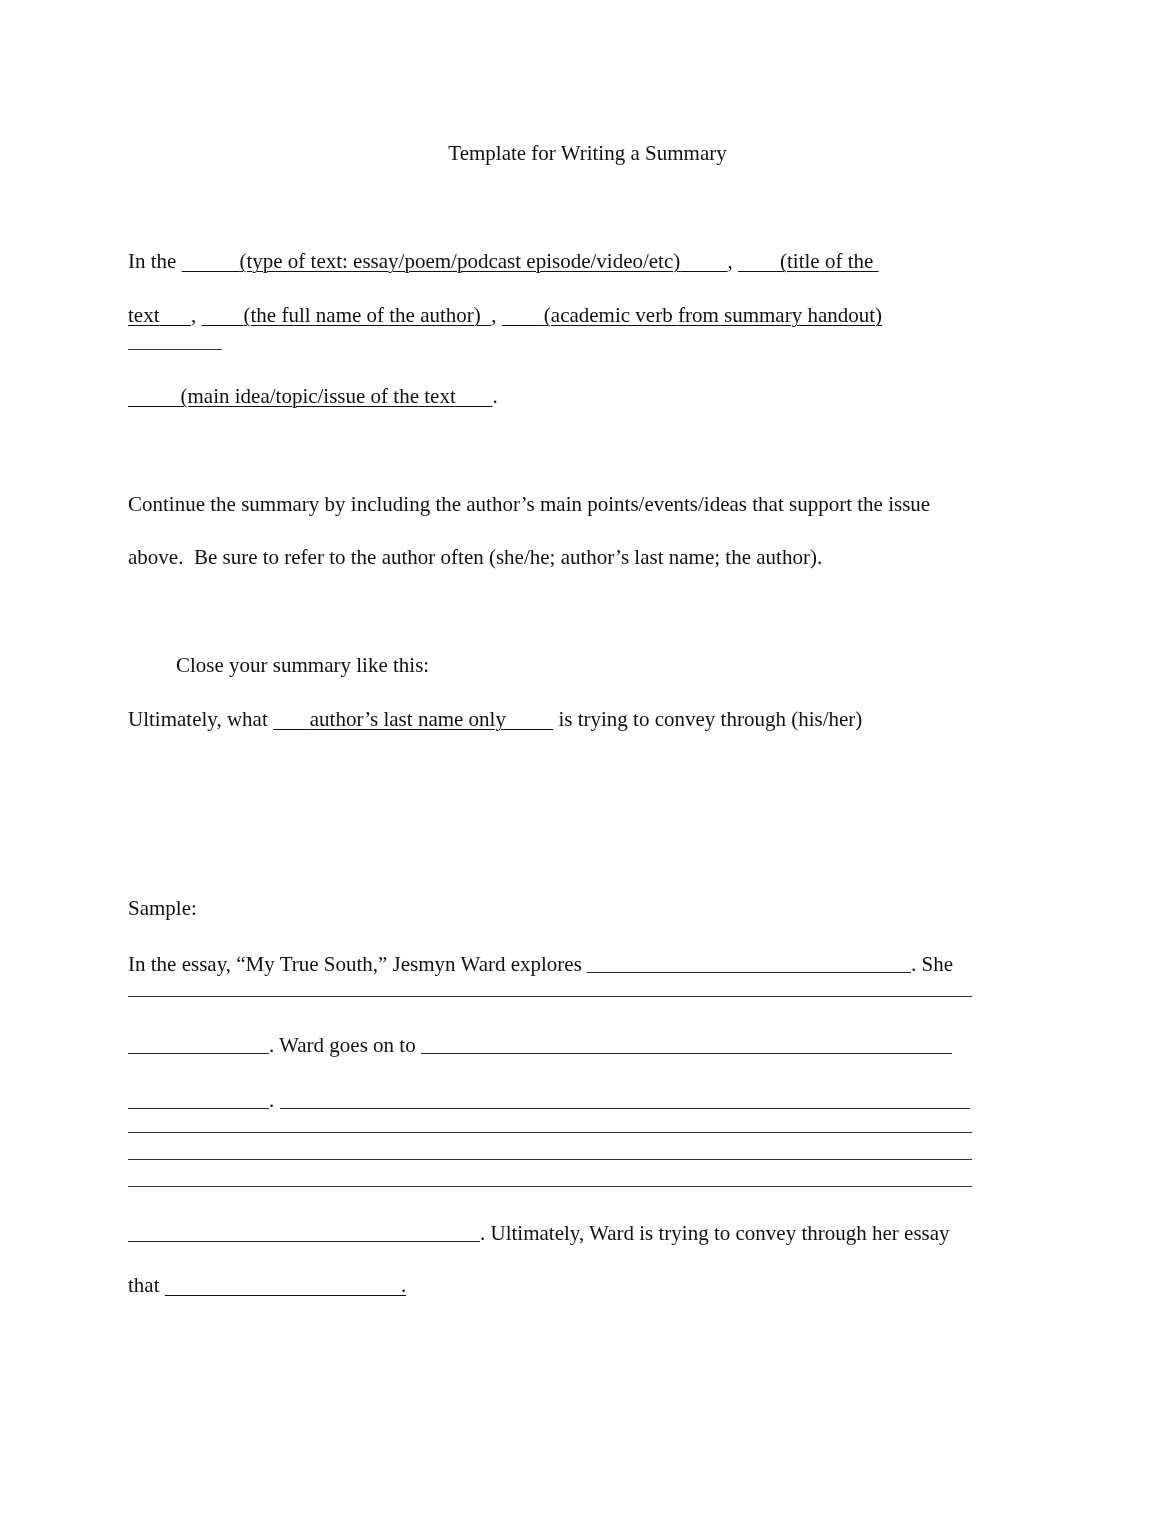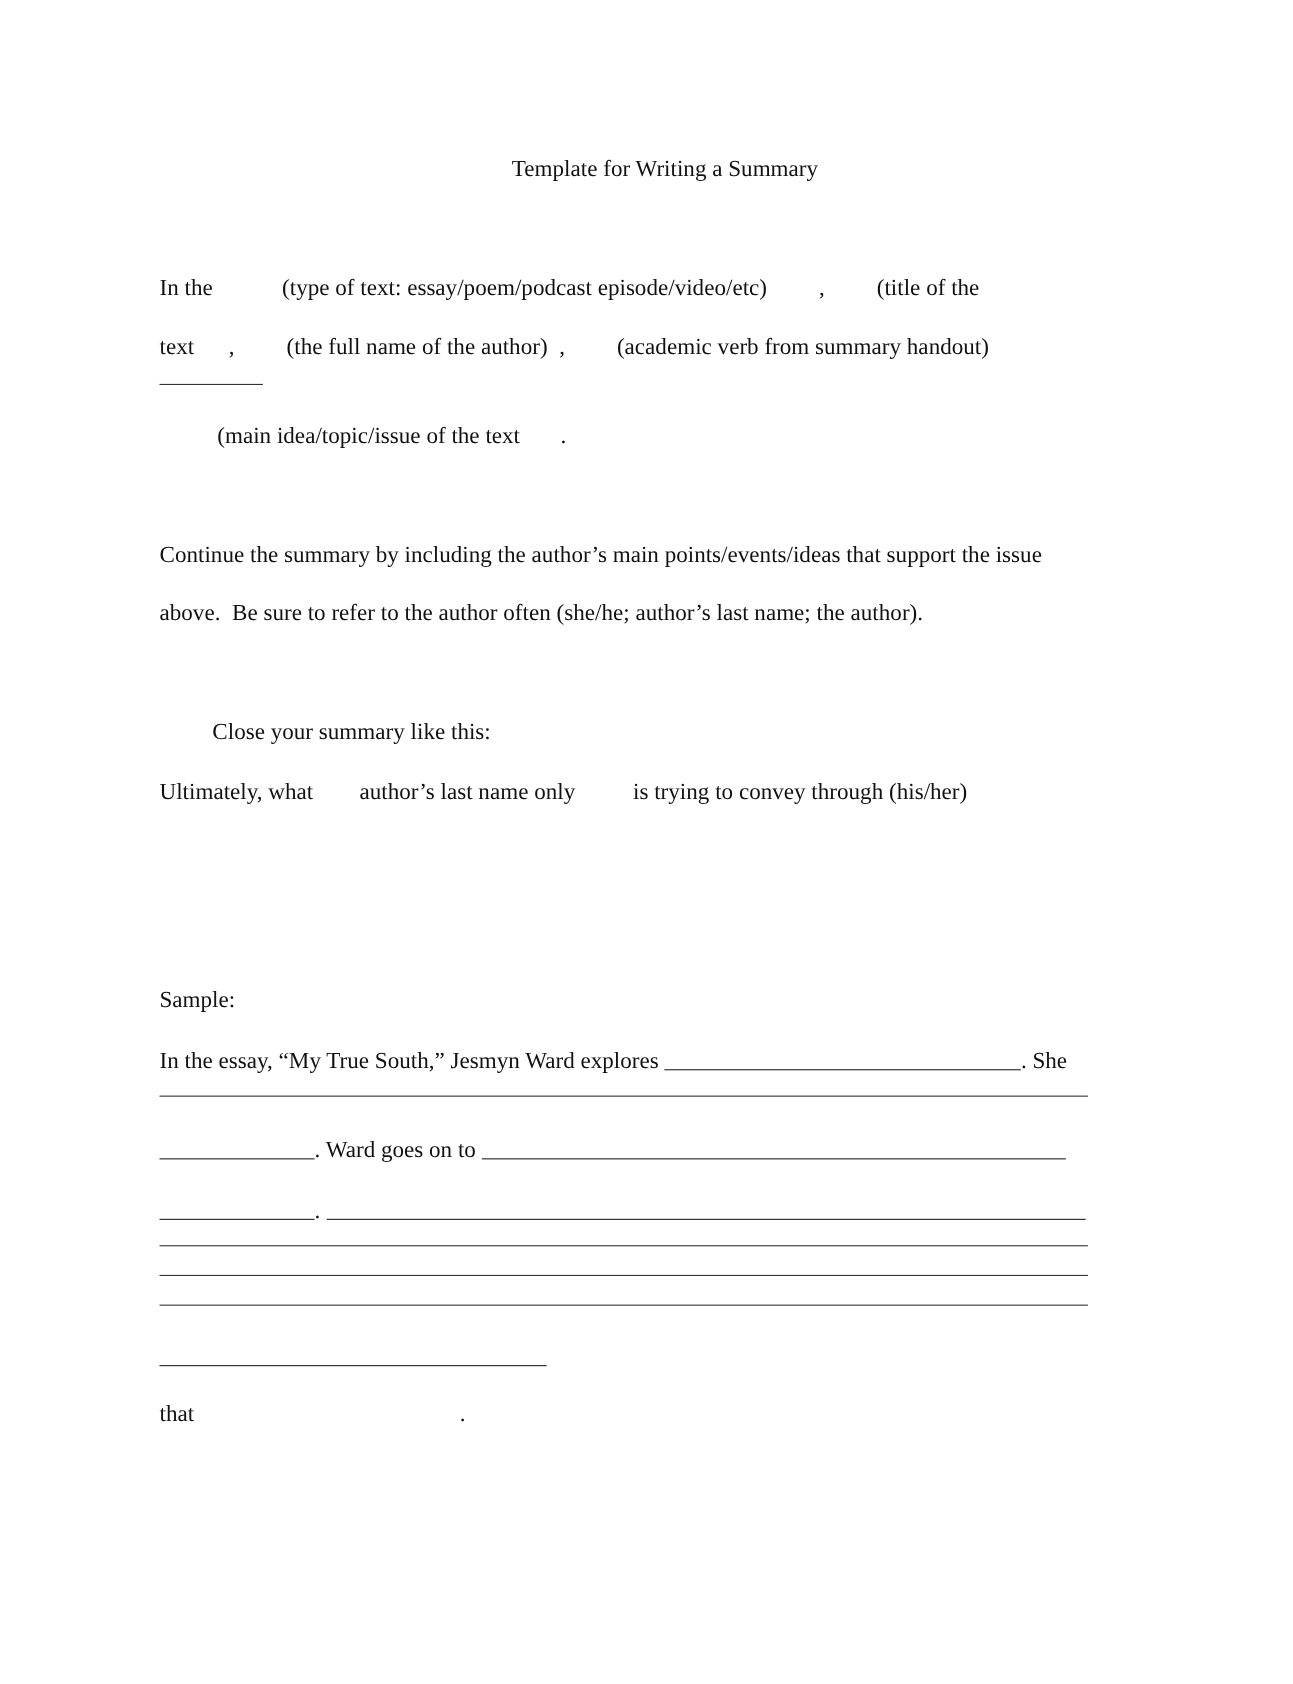"Template for Writing a Summary" .page { left: 17px -> 0 }
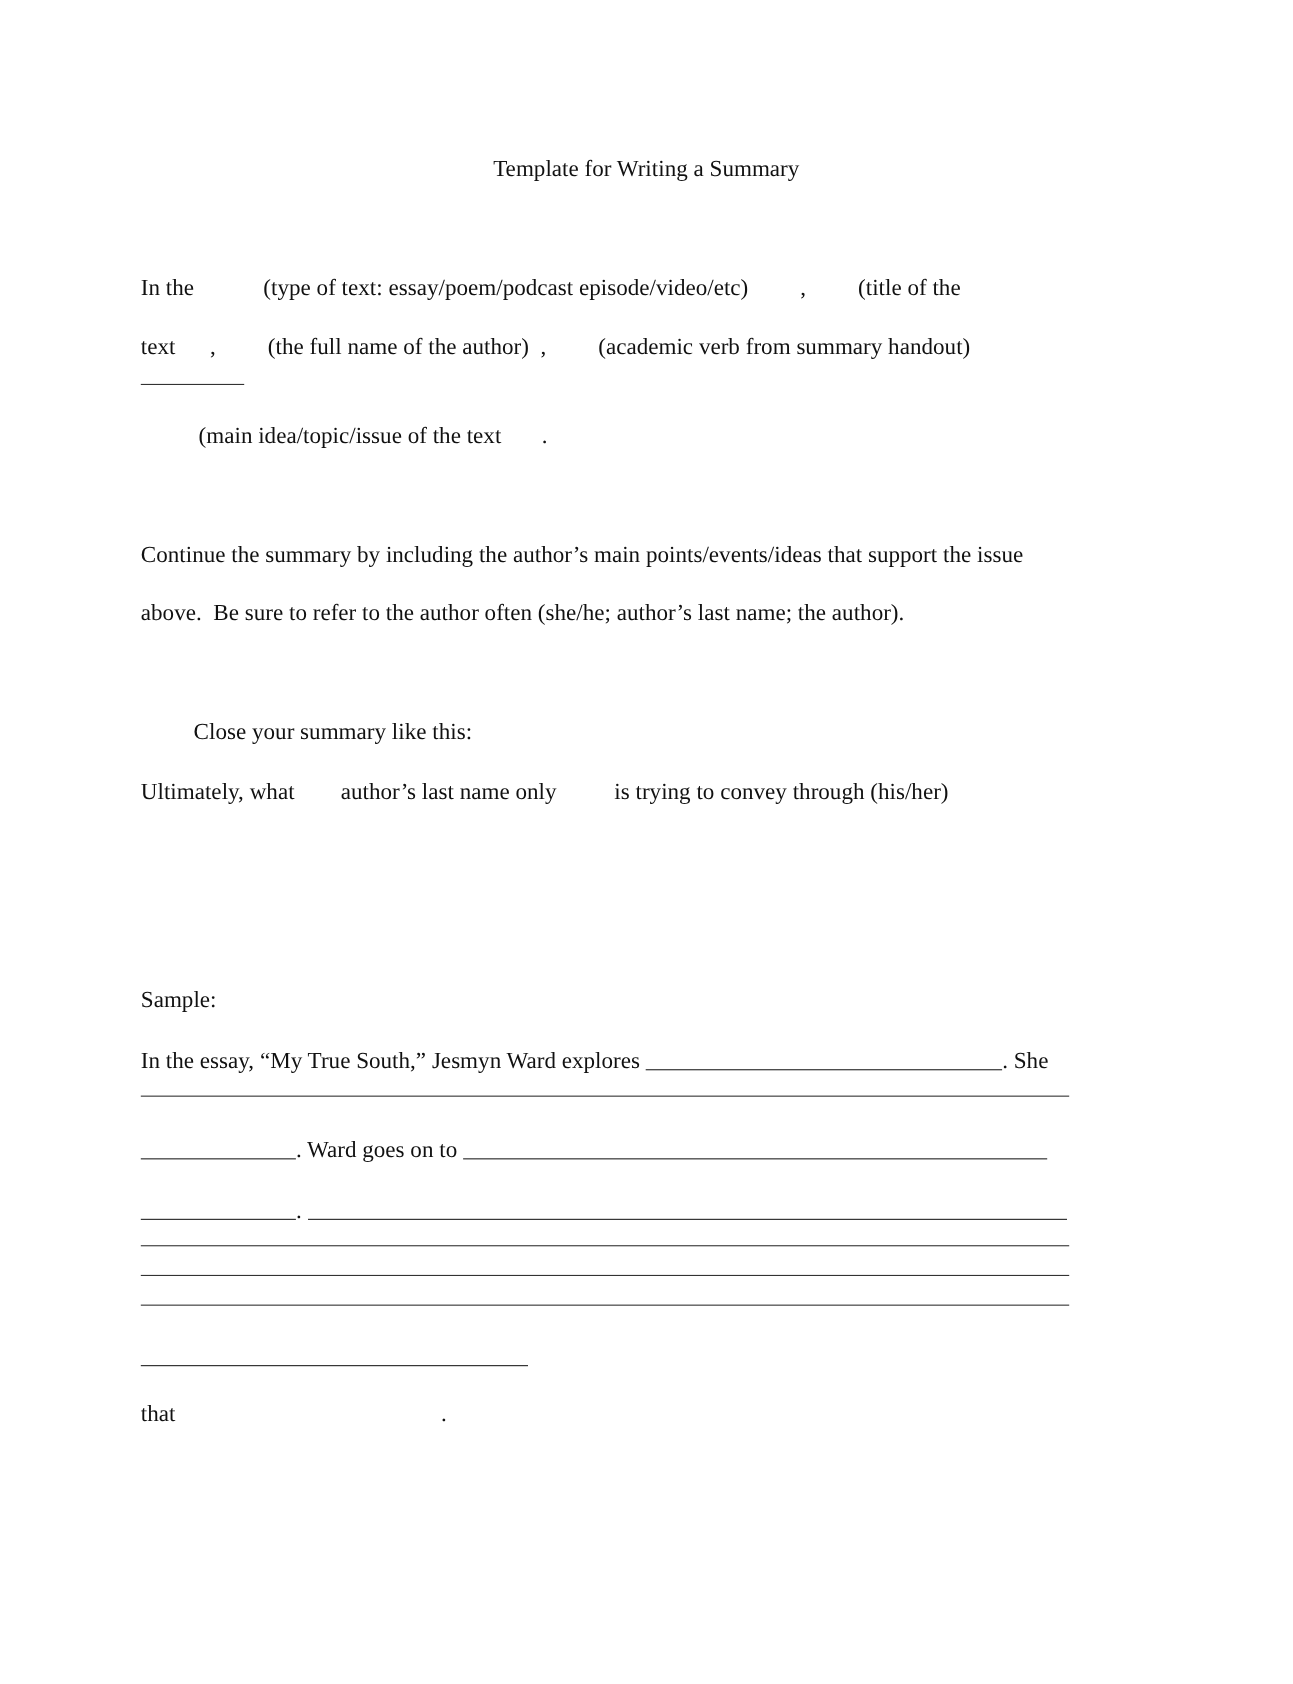"(type of text: essay/poem/podcast" .u { text-decoration: none -> underline }
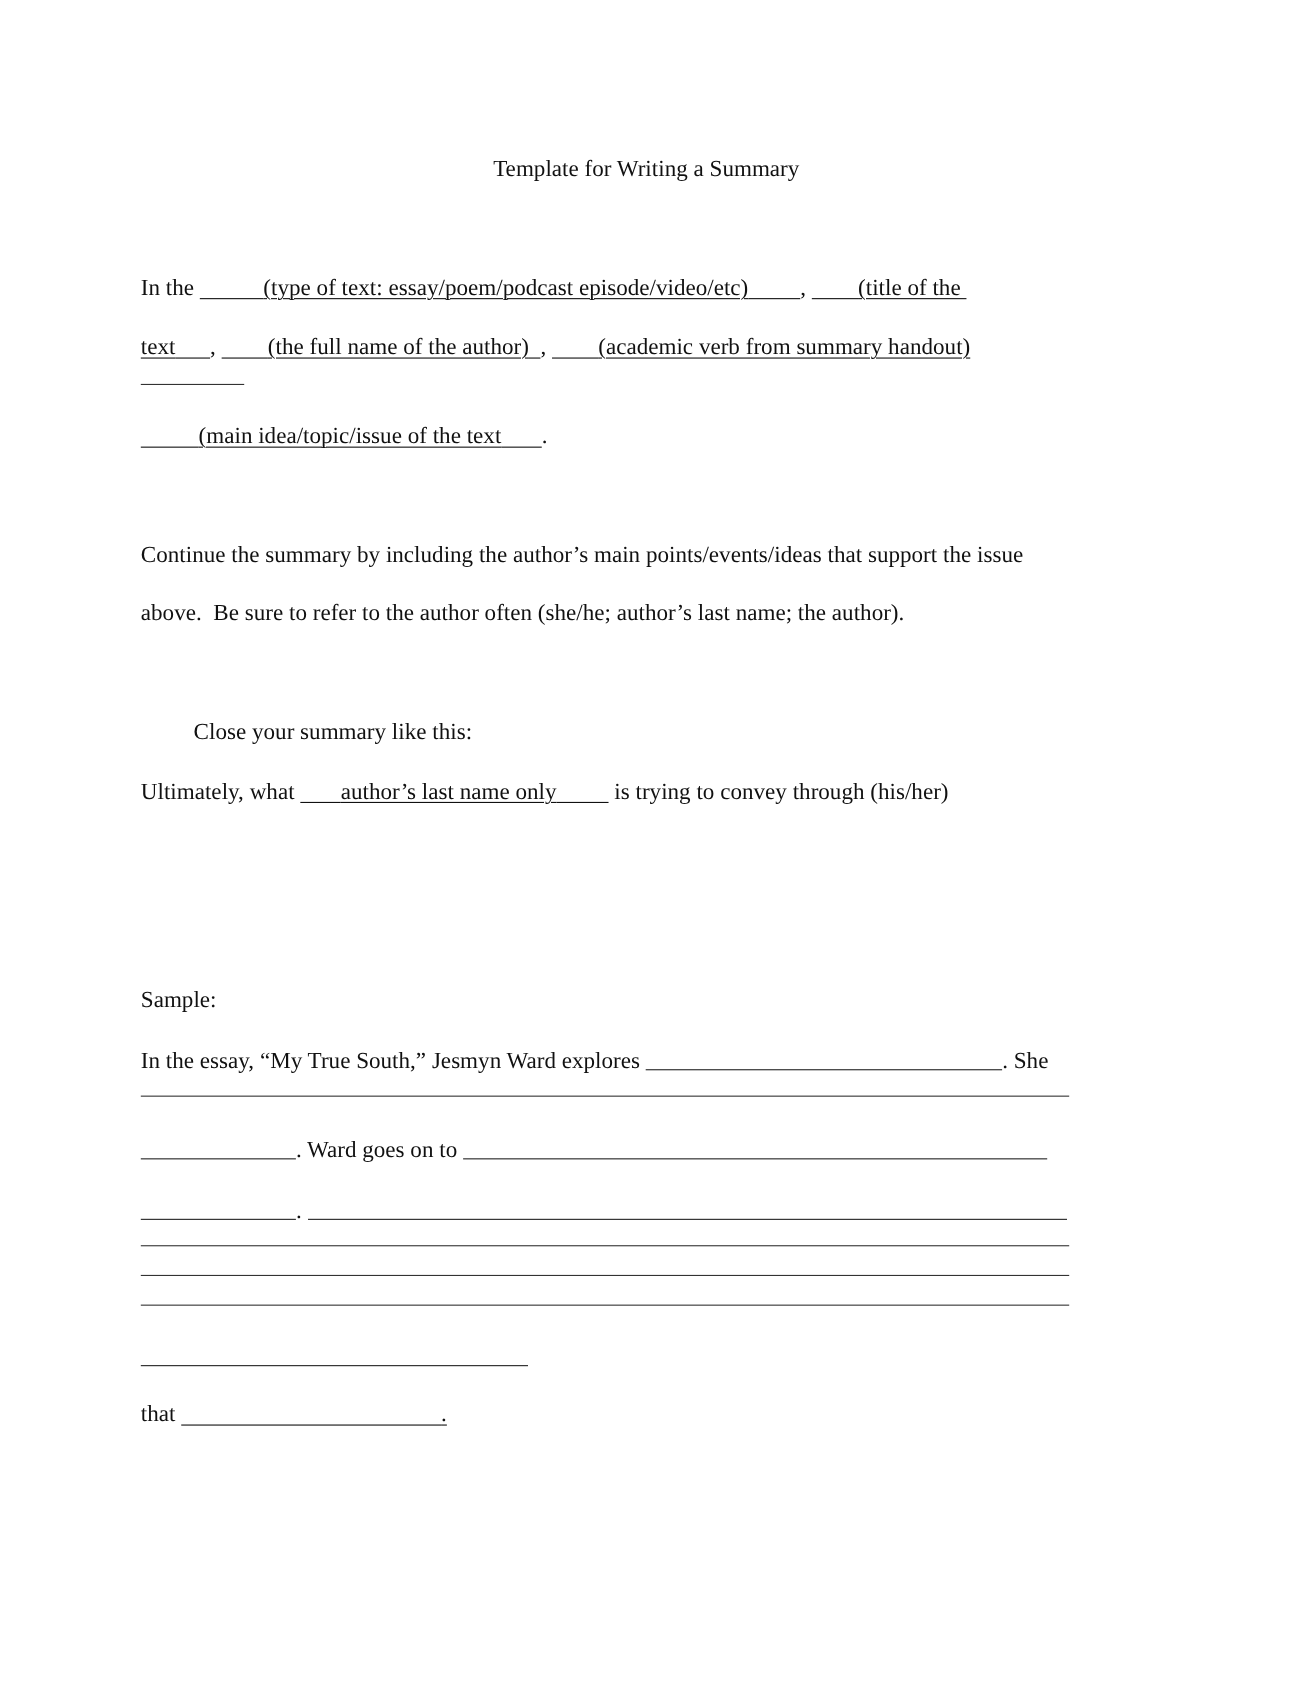". Ultimately, Ward is trying" span { html: none -> <span>. Ultimately, Ward is trying to convey through her essay</span> }
